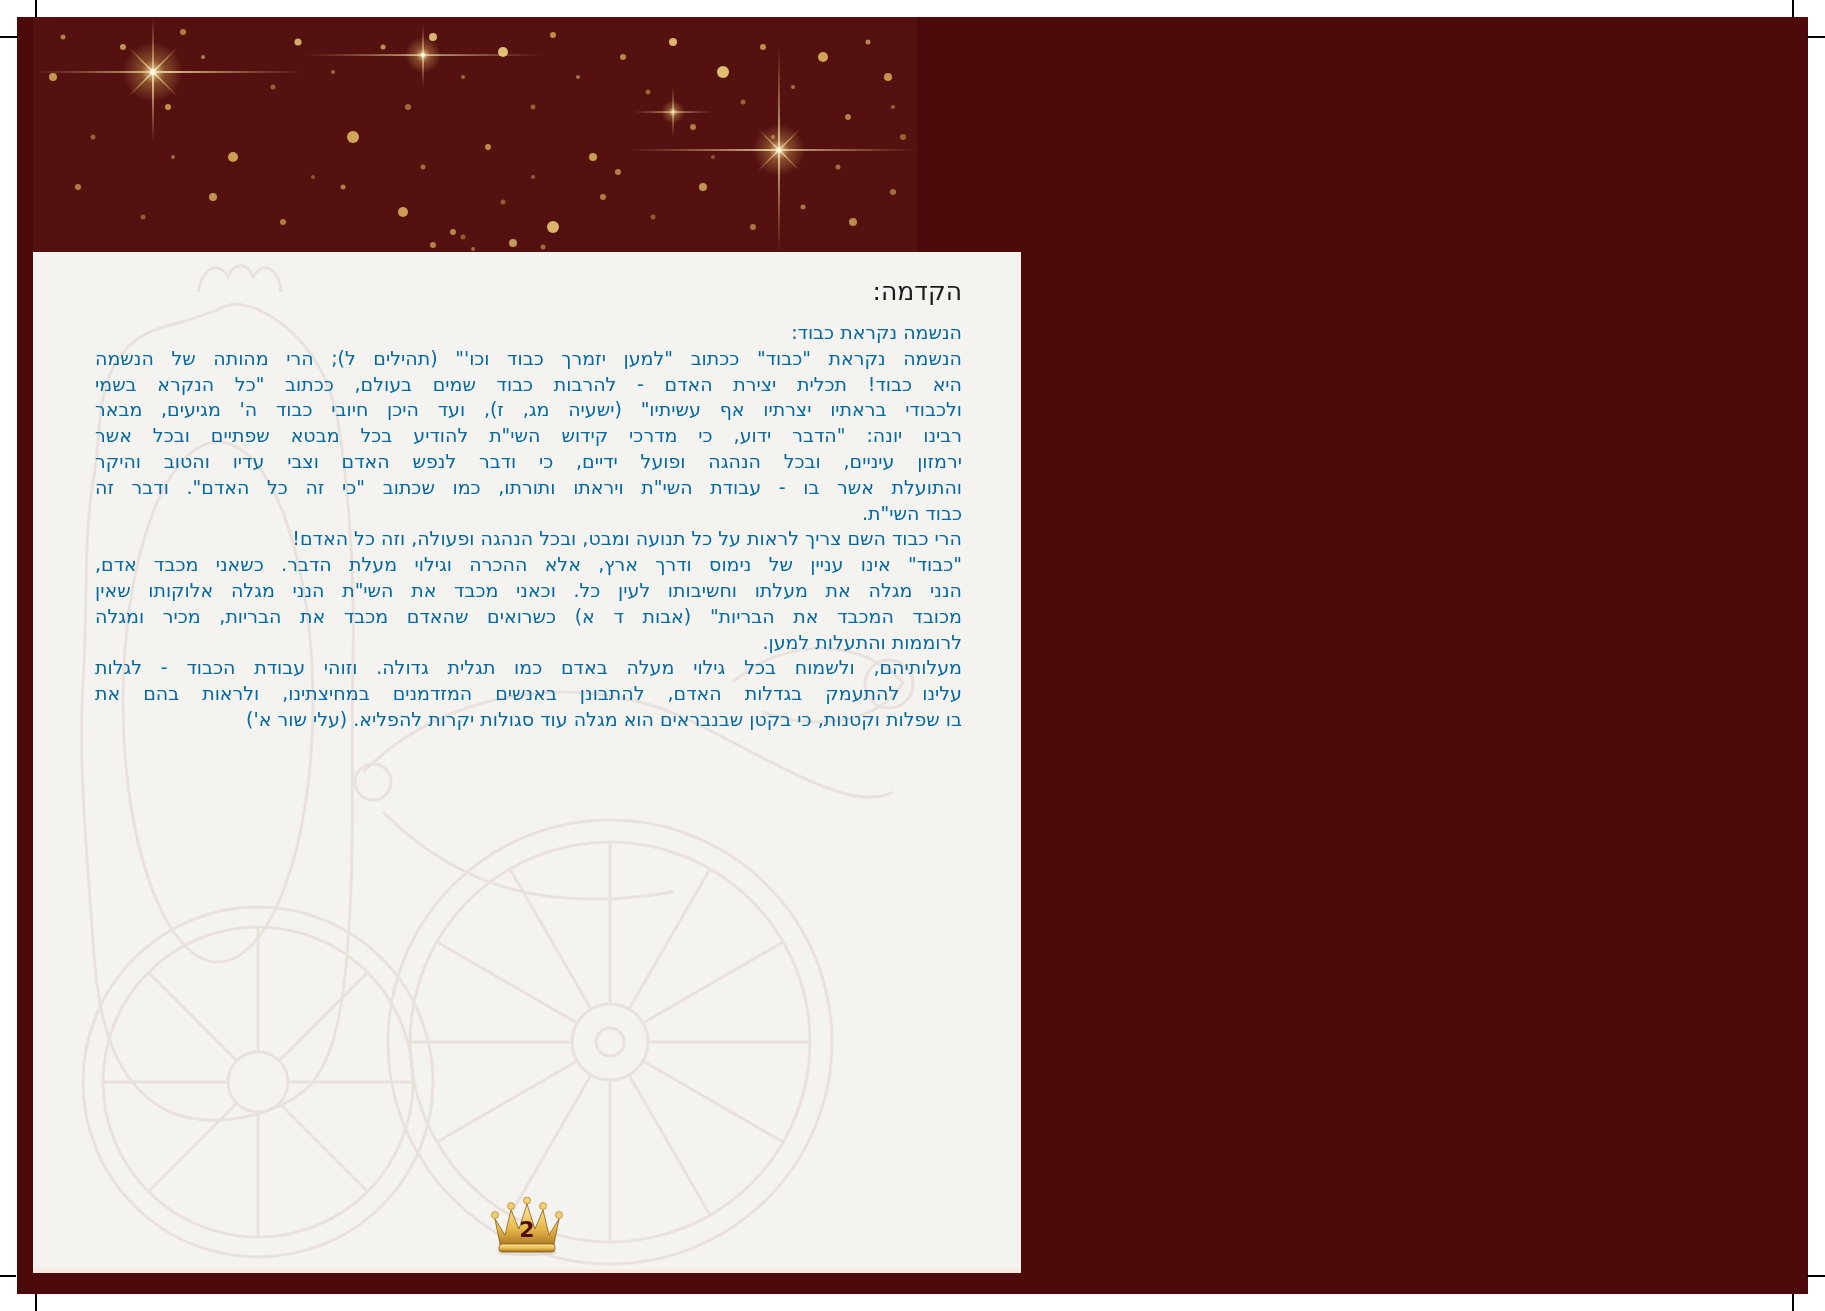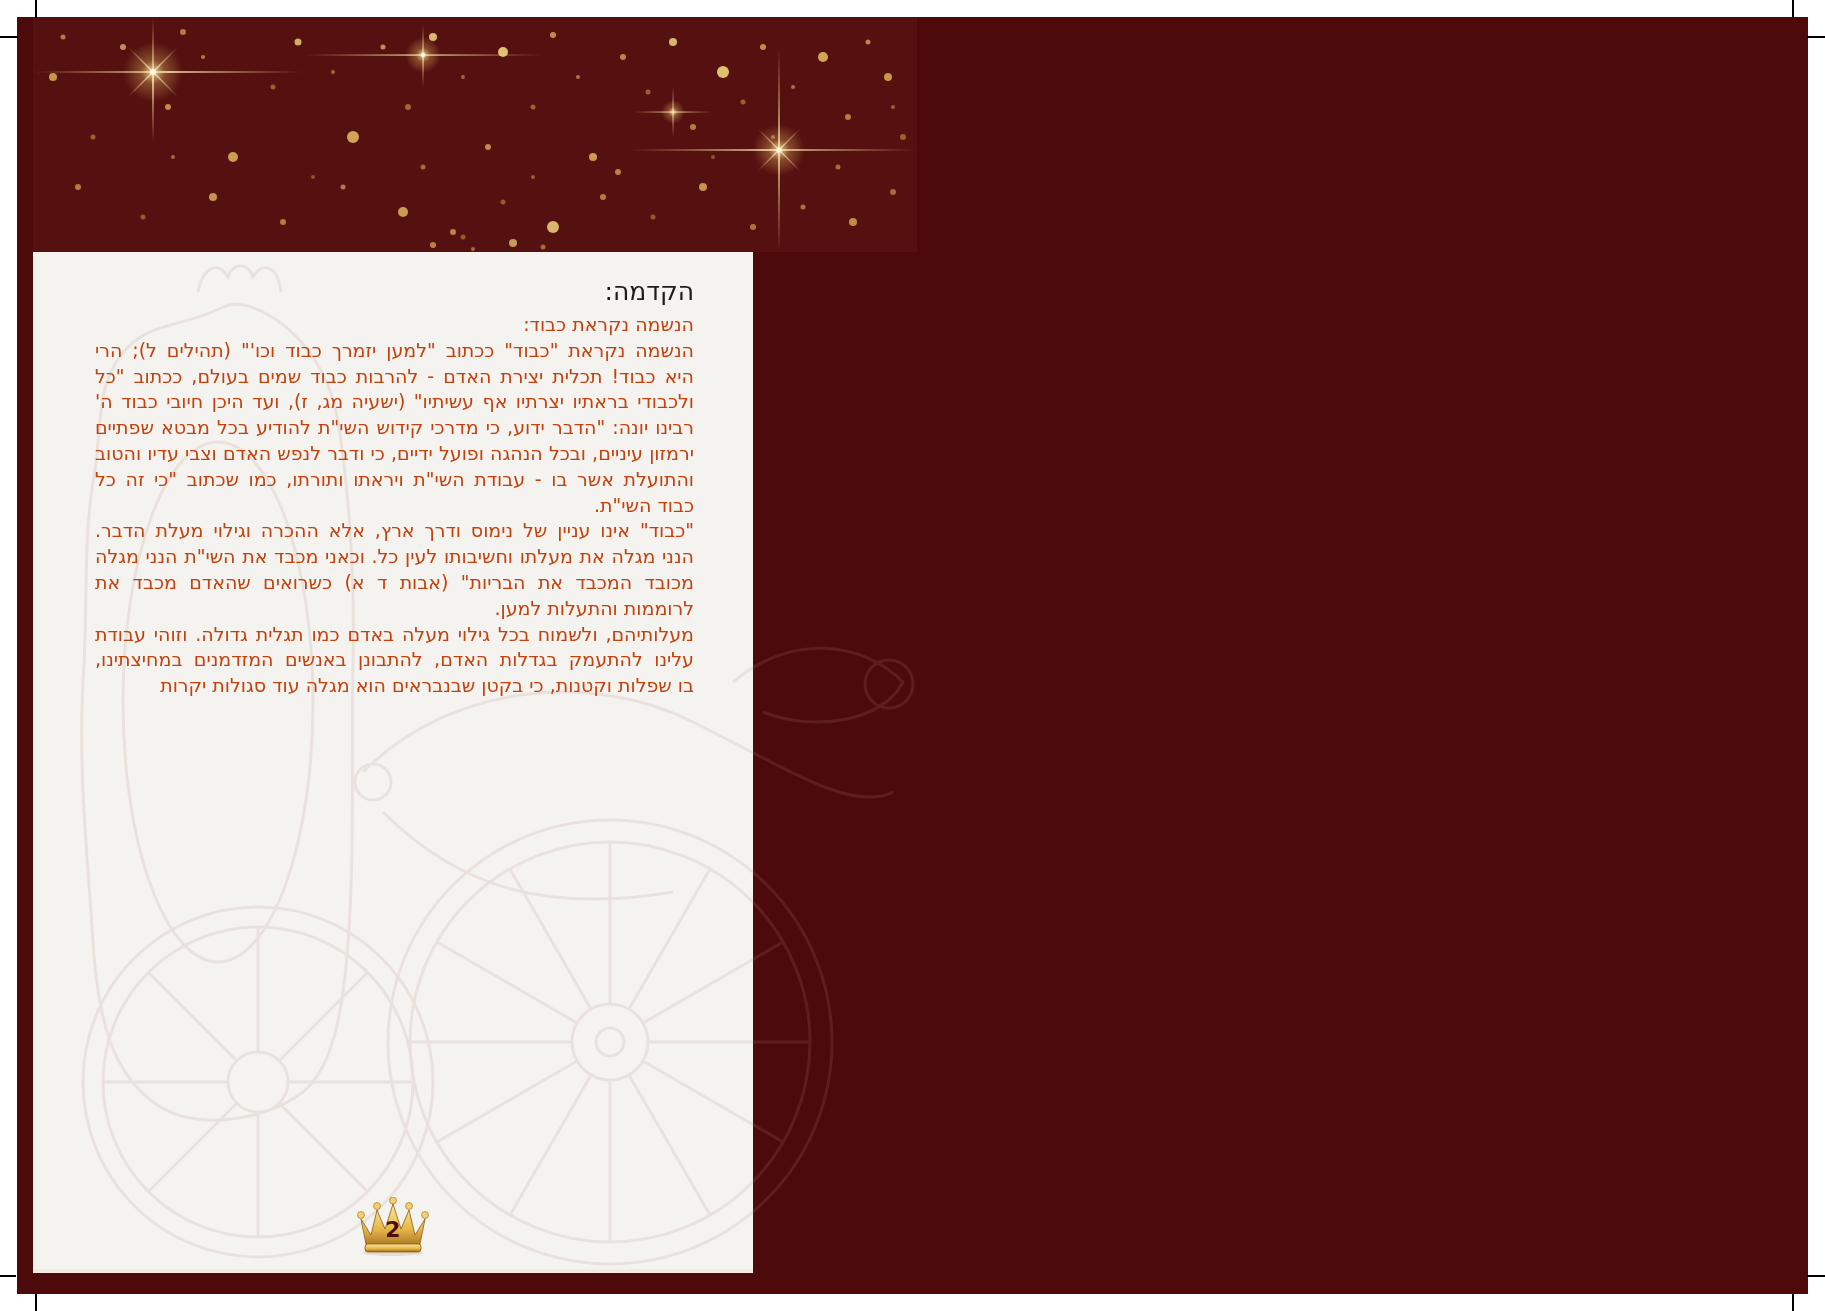"הקדמה:" .panel { width: 720px -> 988px }
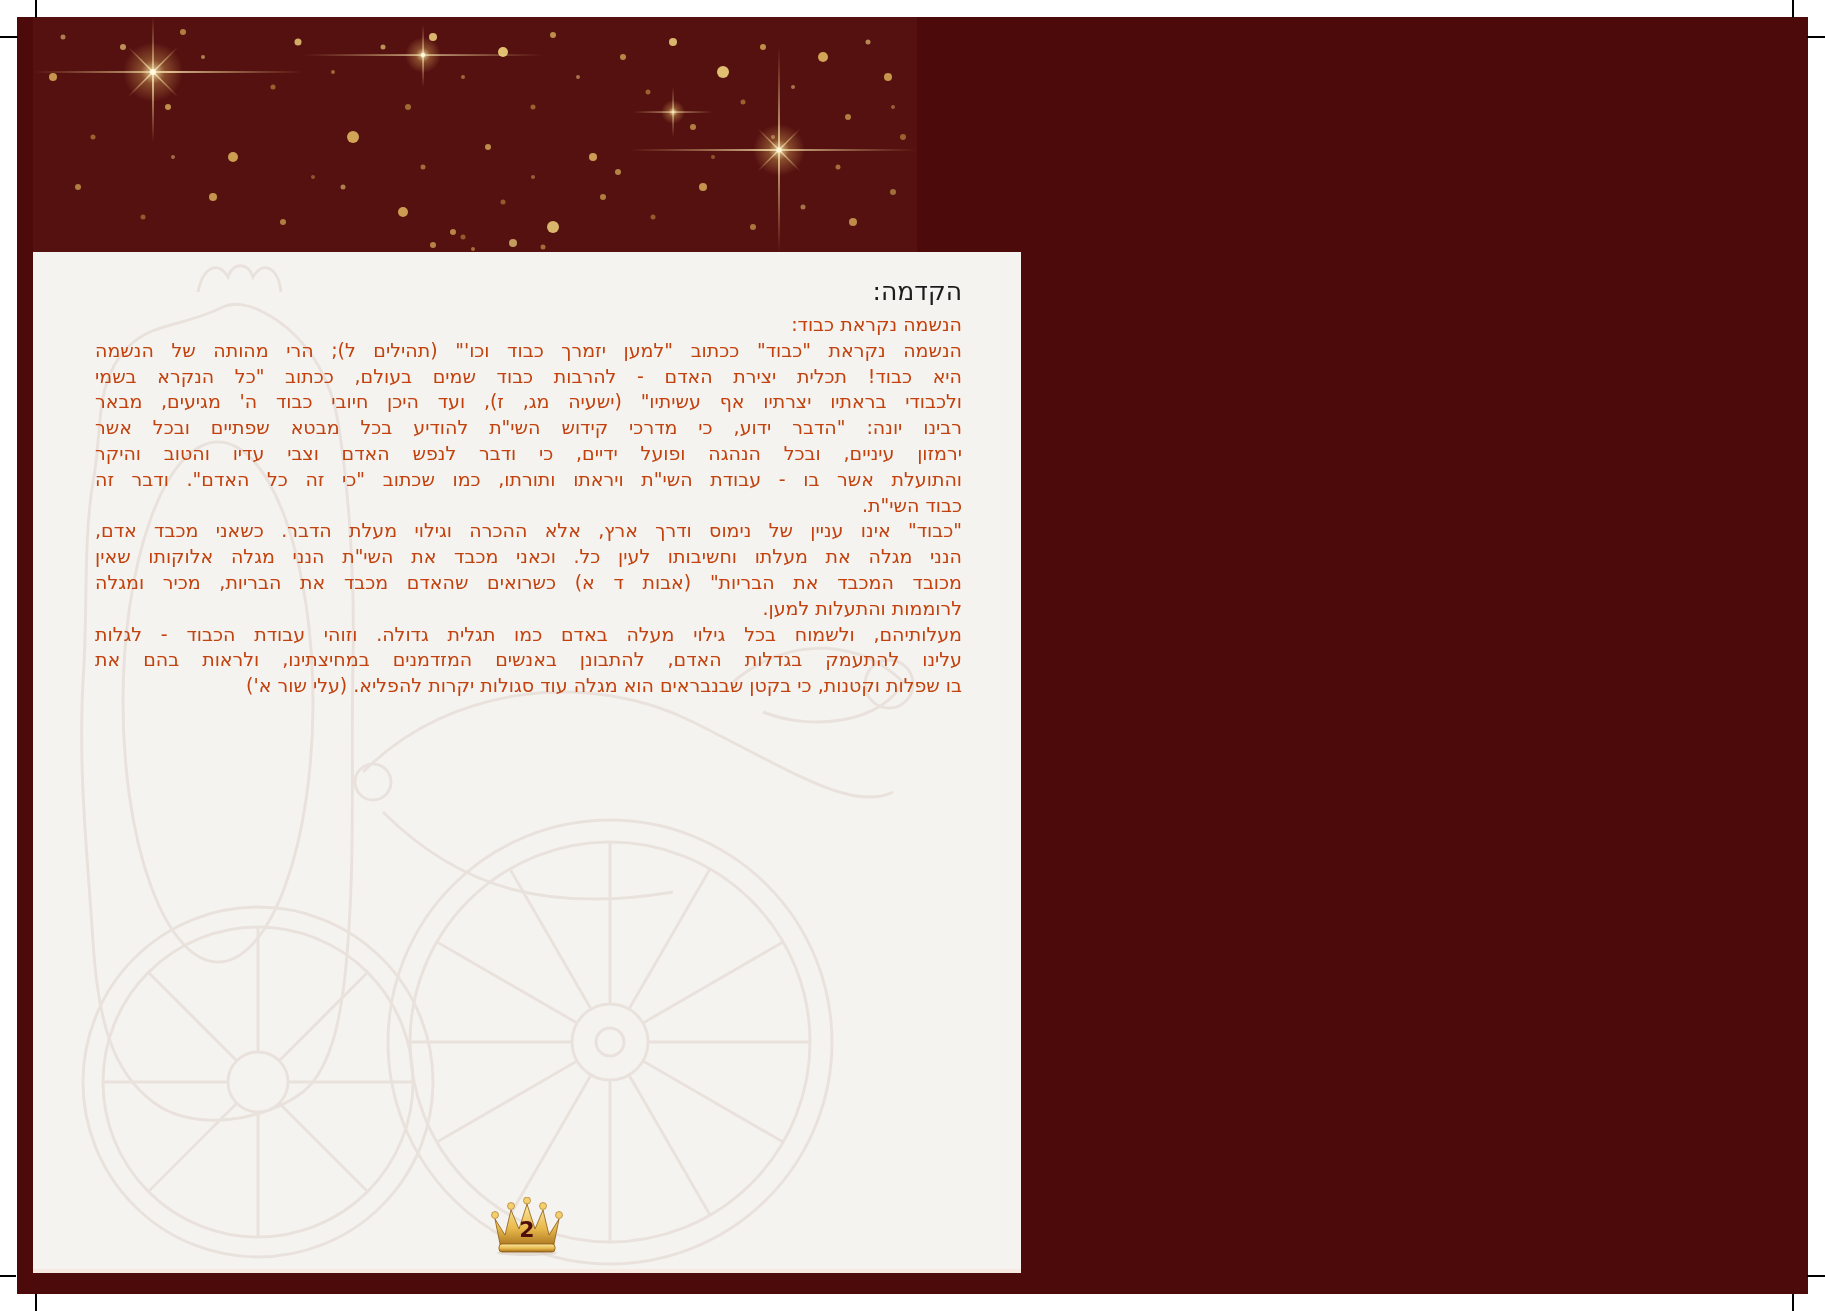"הנשמה נקראת כבוד:" .lines { color: #c2410c -> #0369a1; margin-top: 4px -> 12px }
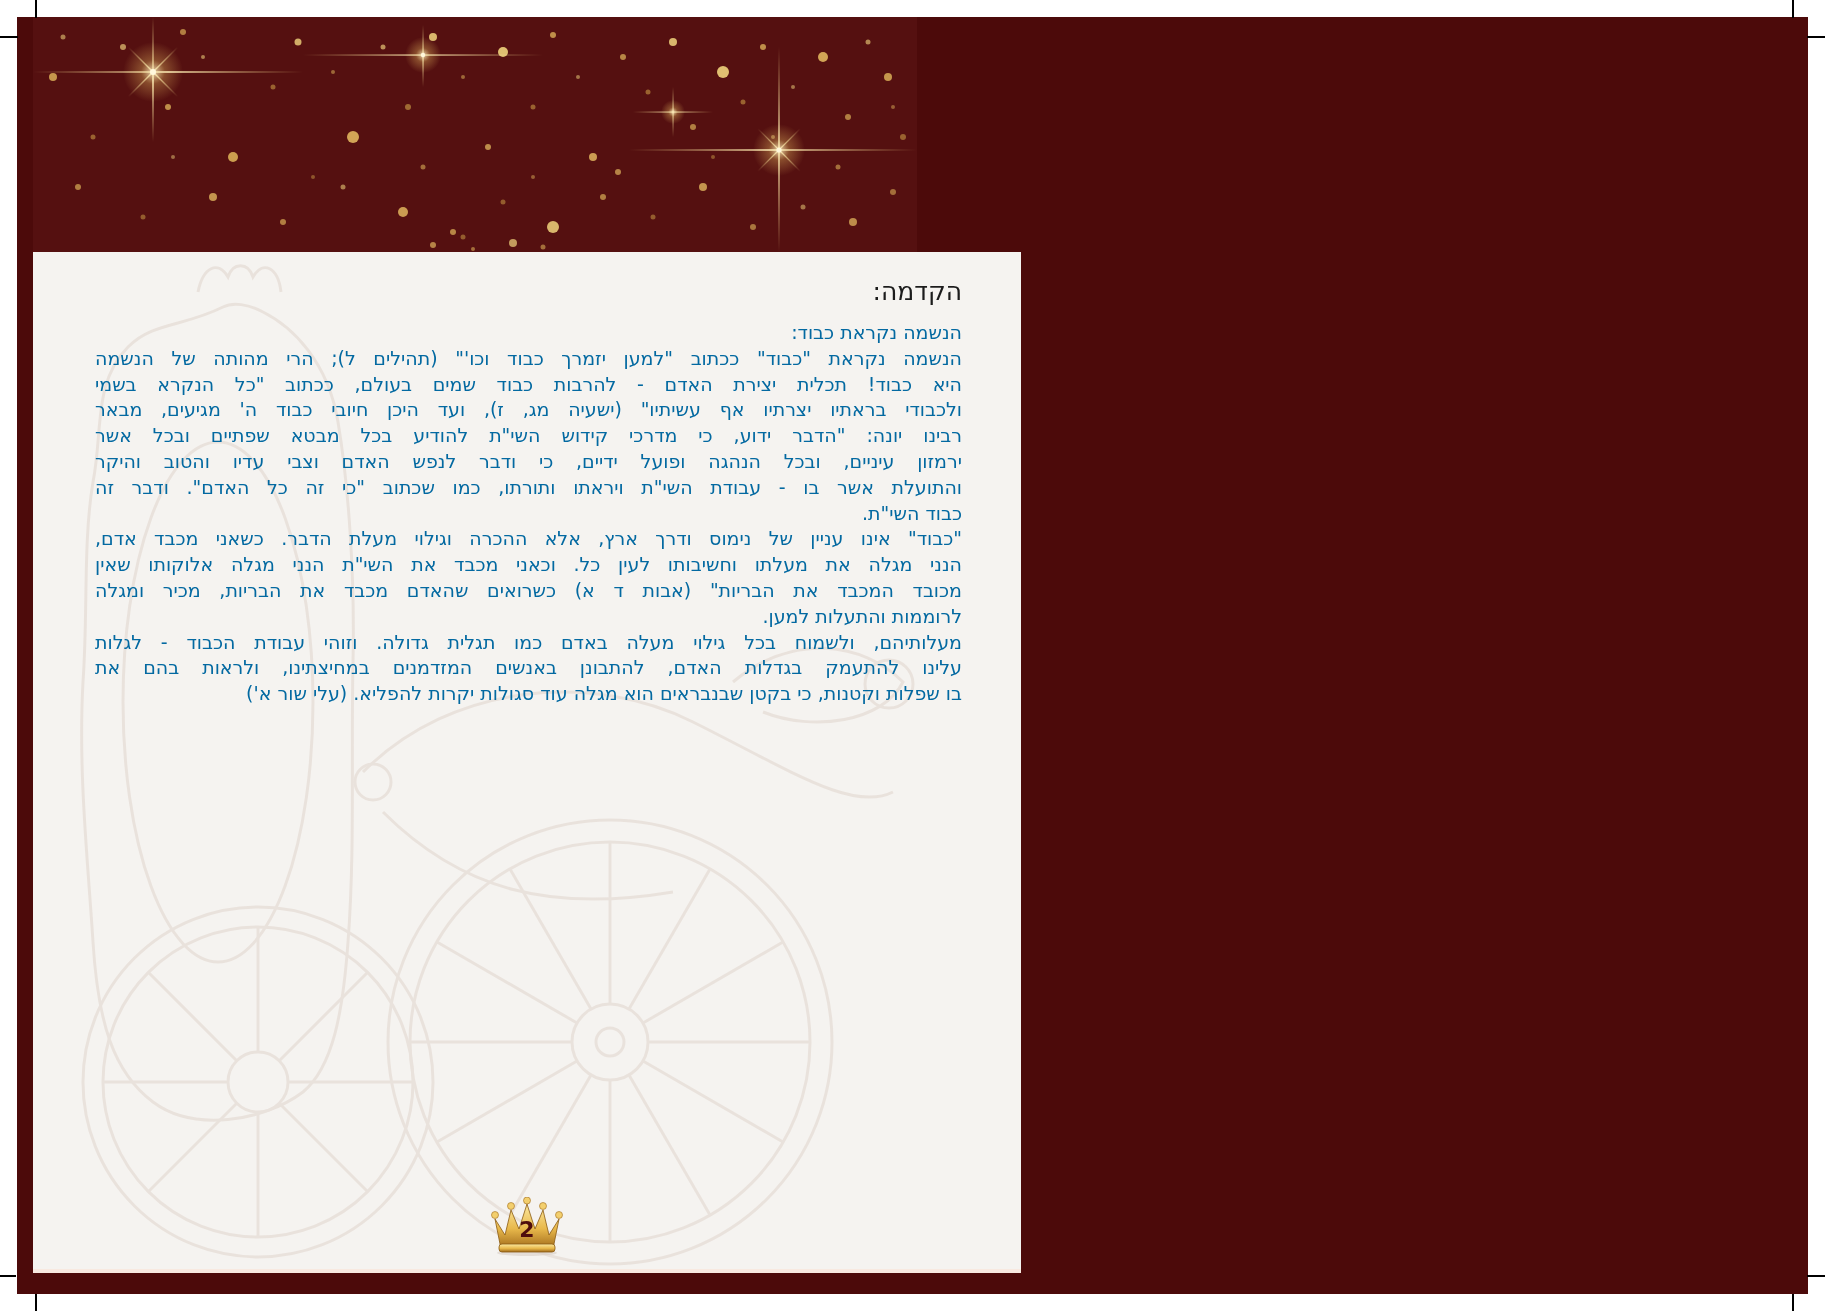"הרי כבוד השם צריך לראות" div.line { html: none -> <div>הרי כבוד השם צריך לראות על כל תנועה ומבט, ובכל הנהגה ופעולה, וזה כל האדם!</div> }
